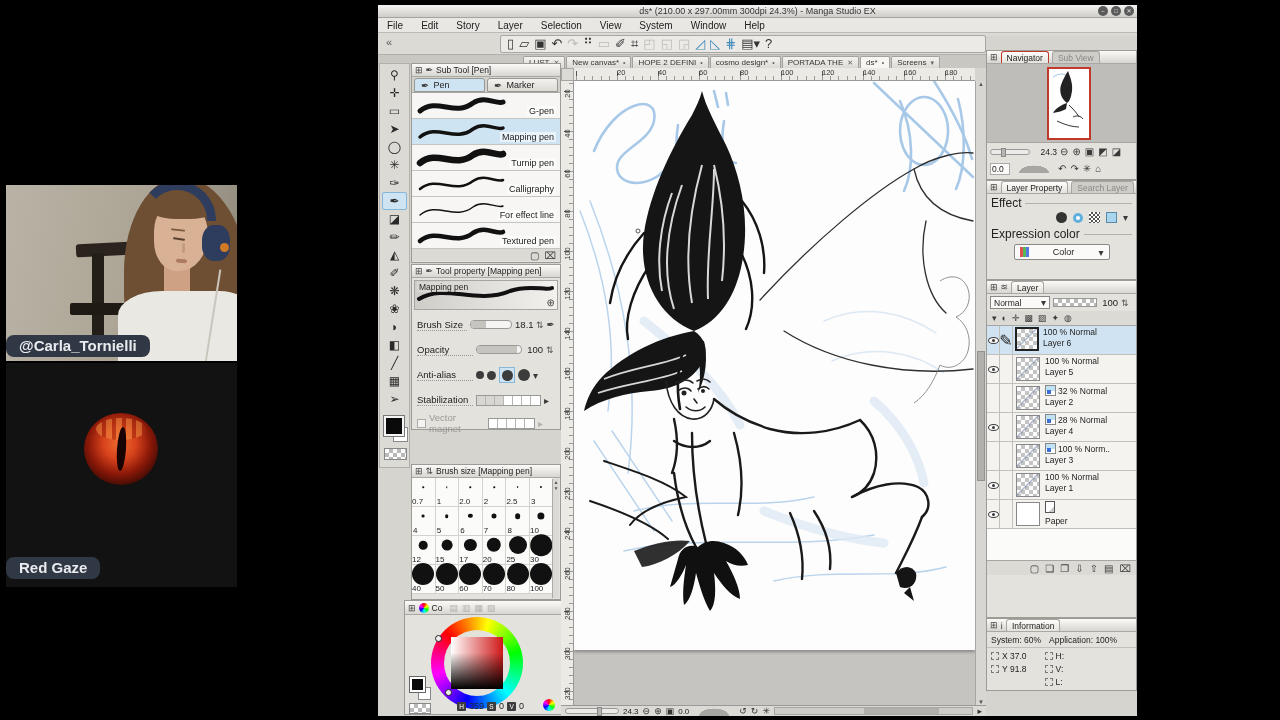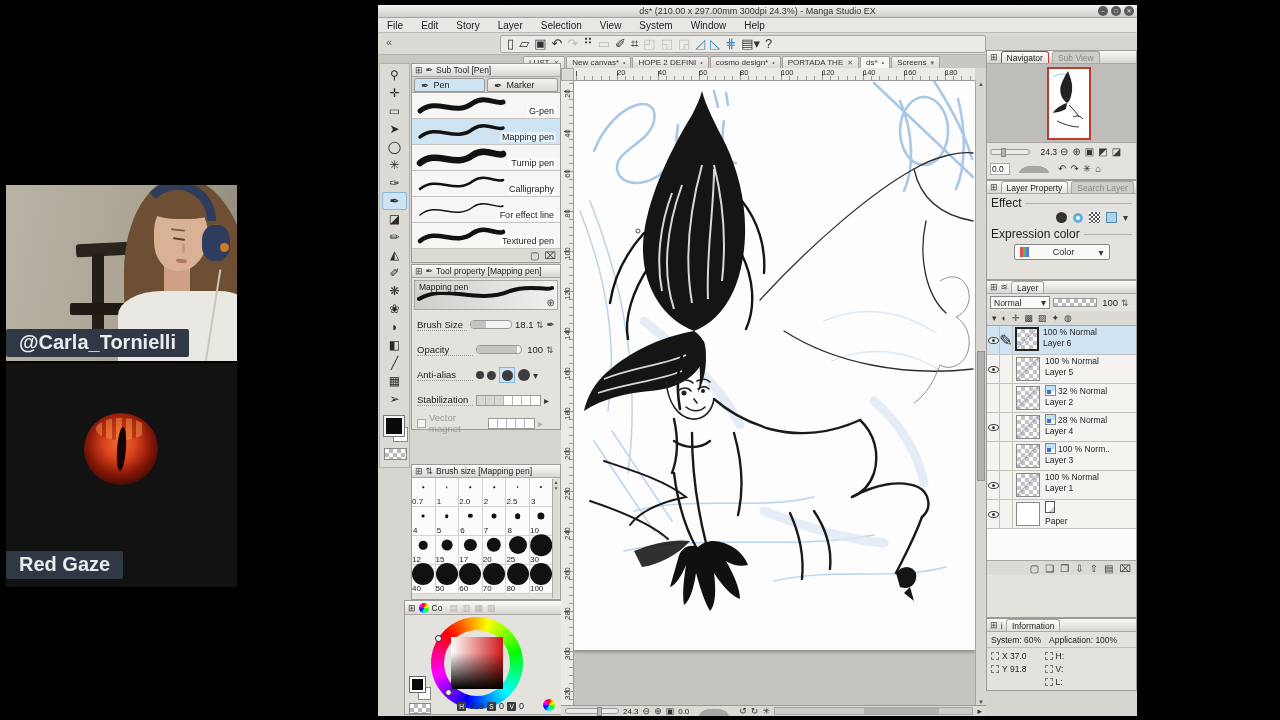"@Carla_Tornielli" .name-badge { border-radius: 2px -> 8px; font-size: 20px -> 15px }
